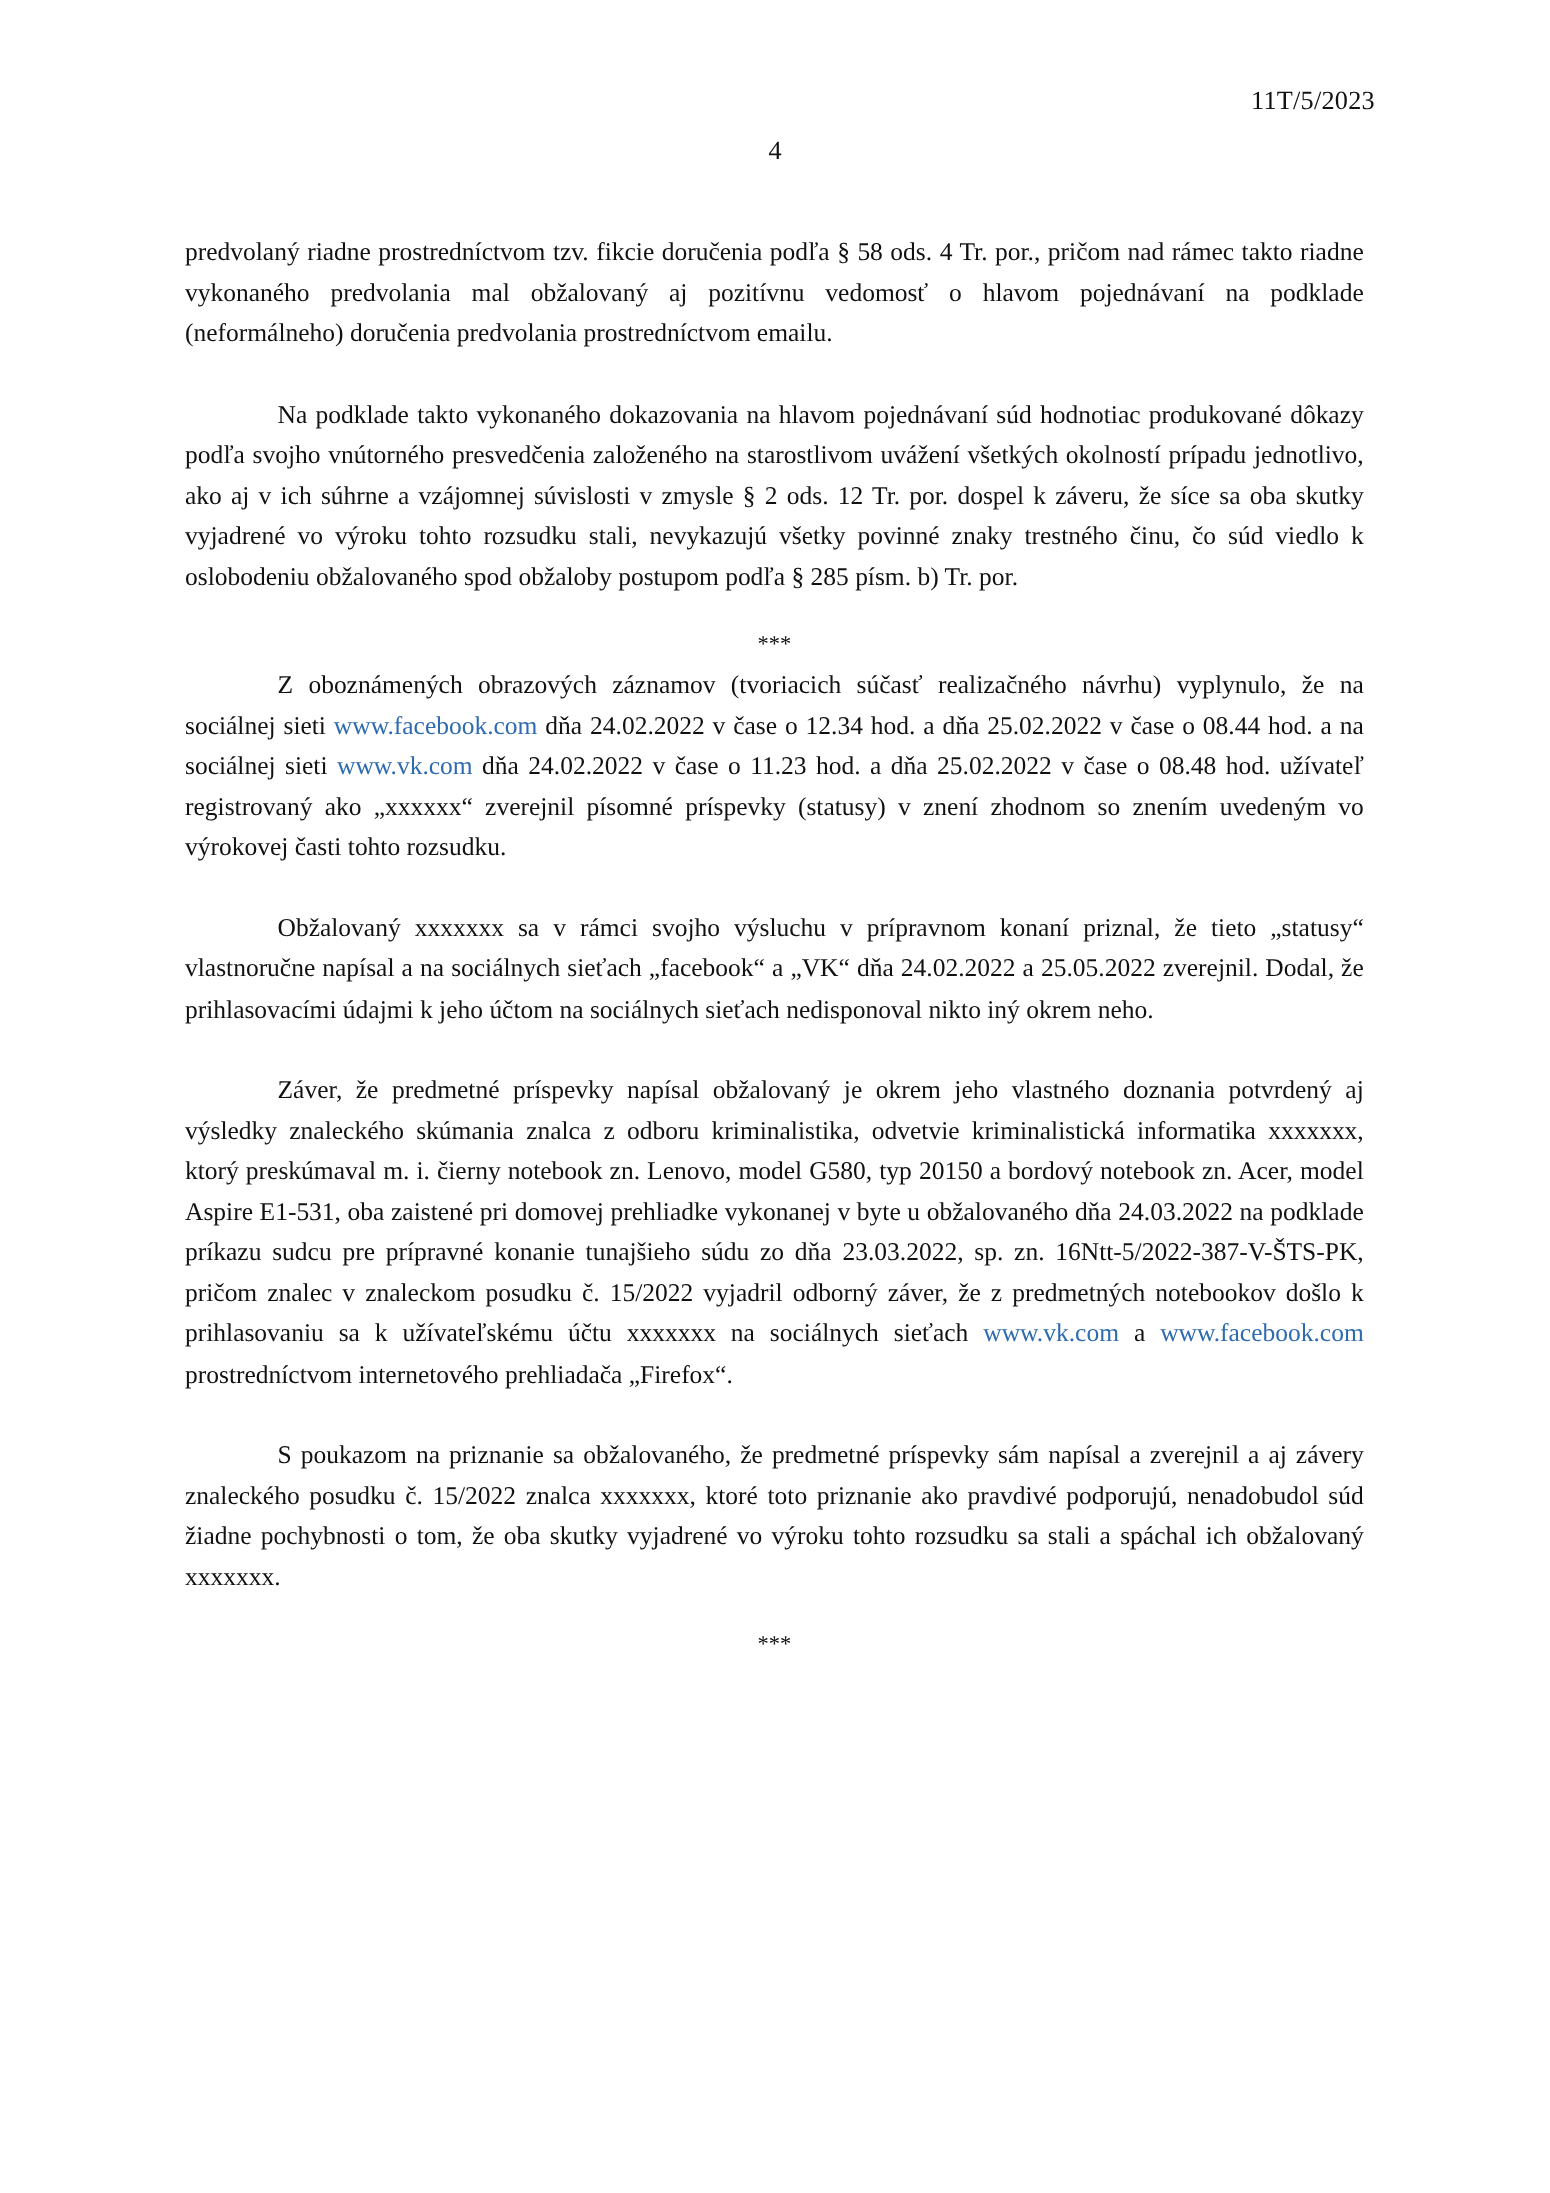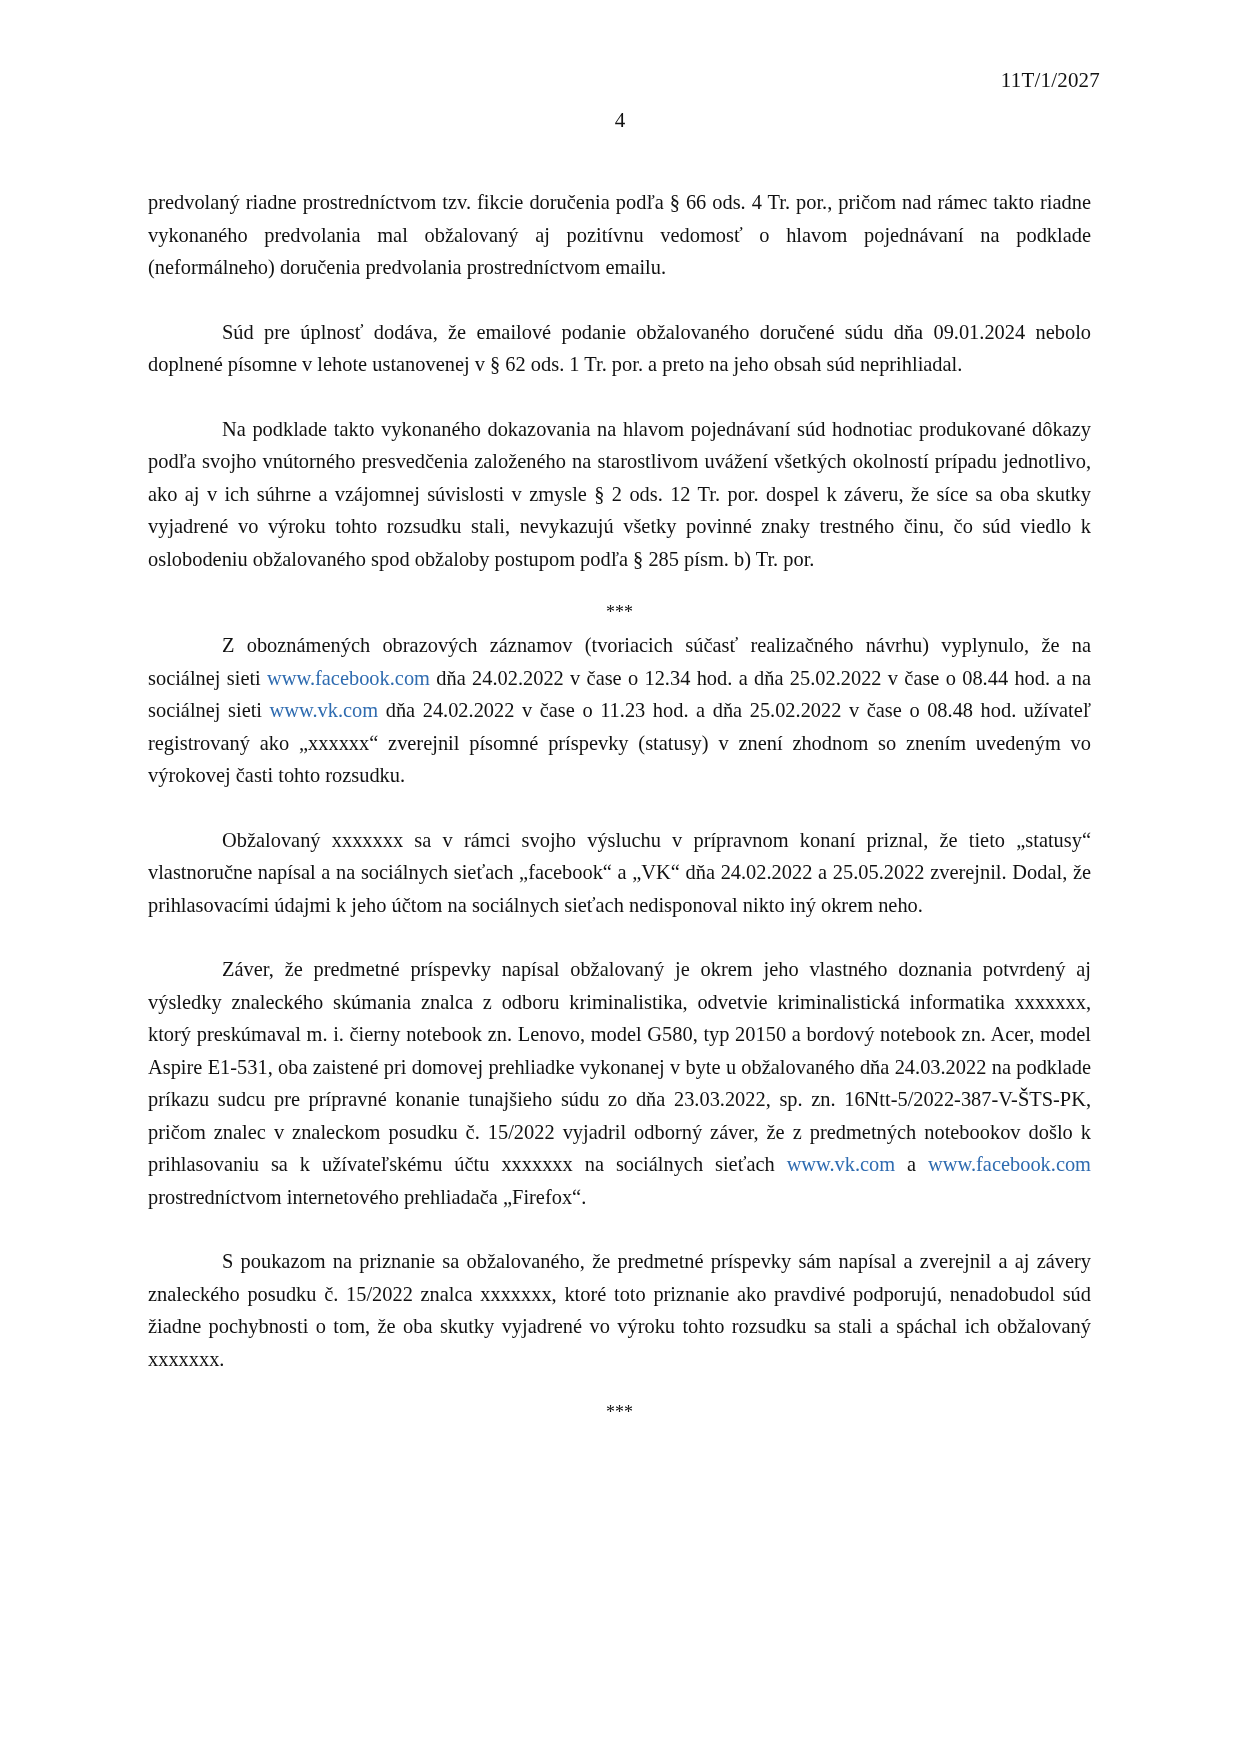"11T/1/2027" div.case-no { text: 11T/1/2027 -> 11T/5/2023 }
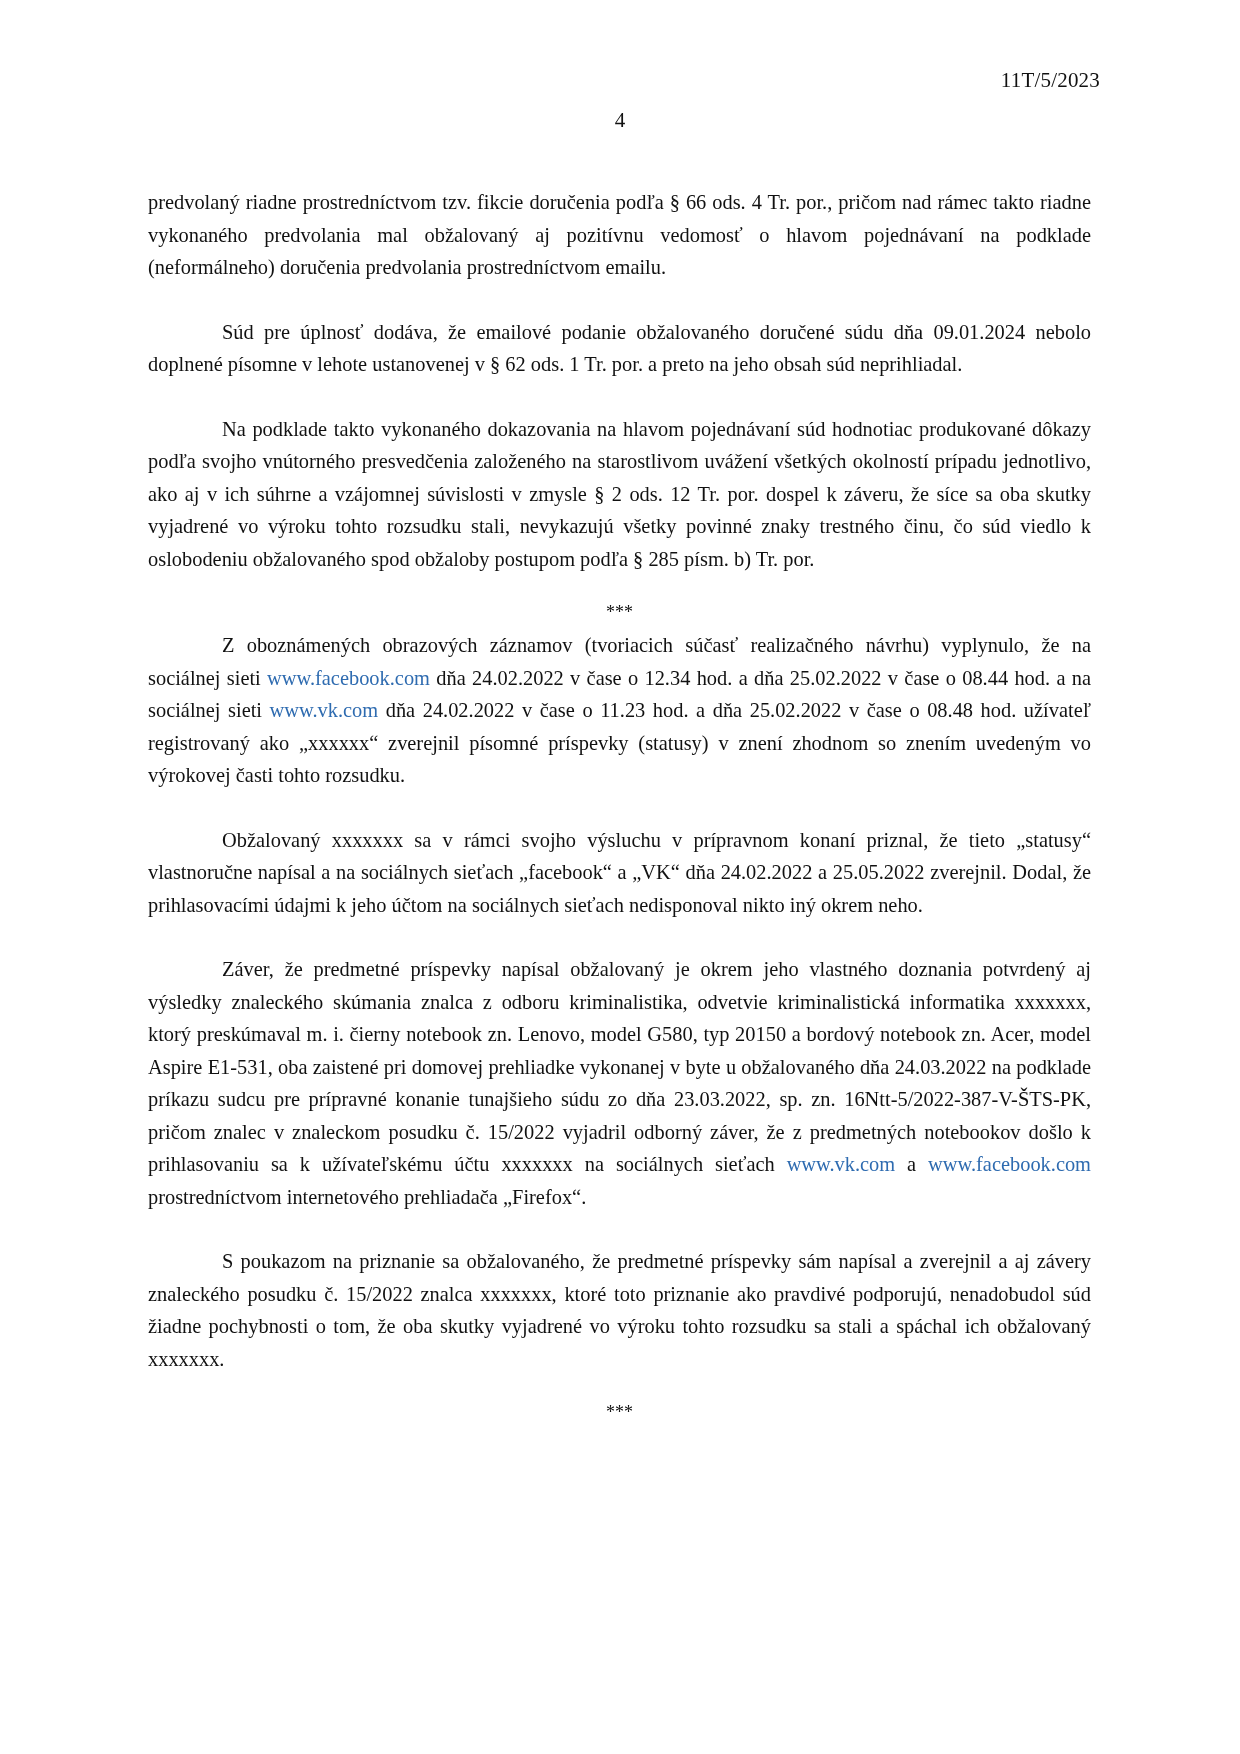"predvolaný riadne prostredníctvom tzv." p.para { text: 66 -> 58 }
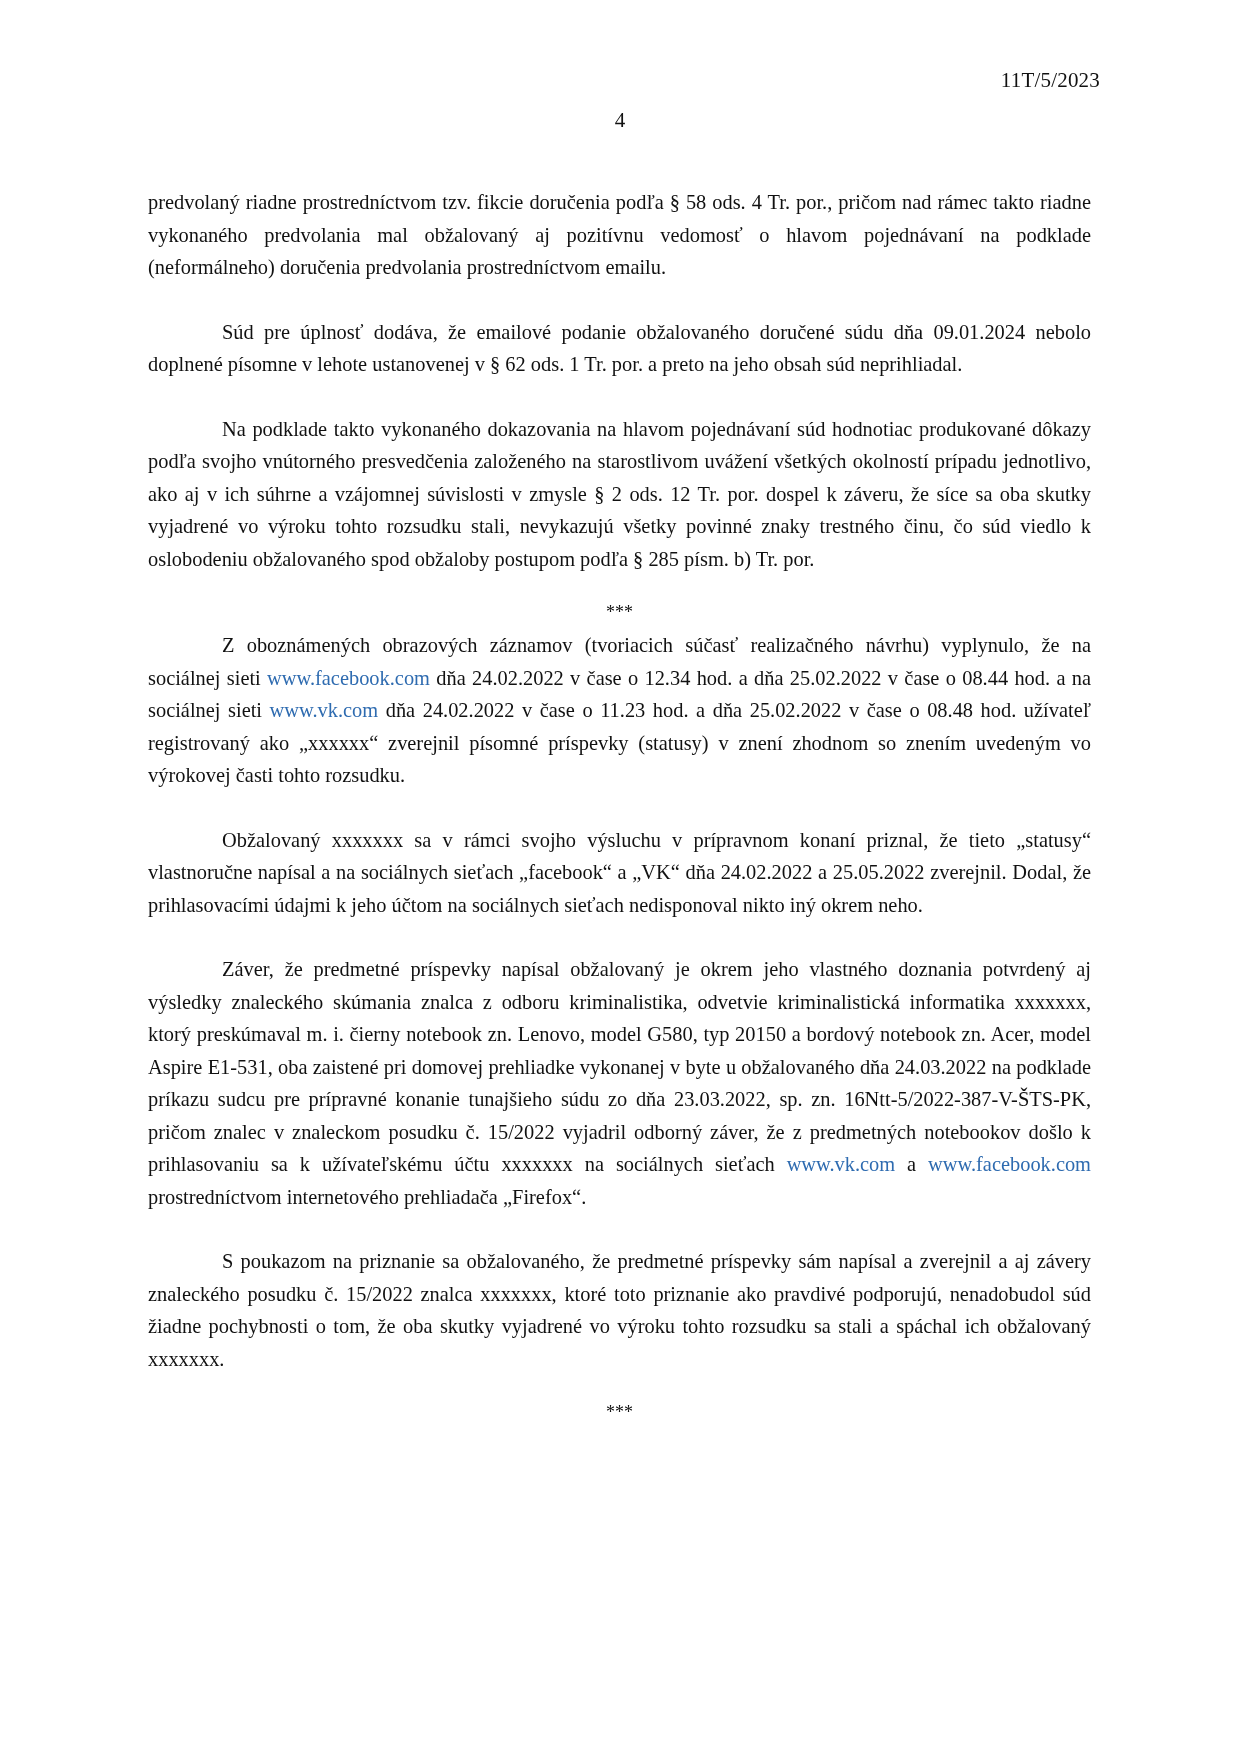"Súd pre úplnosť dodáva, že" p.para { html: <p>Súd pre úplnosť dodáva, že emailové podanie obžalovaného doručené súdu dňa 09.01.2024 nebolo doplnené písomne v lehote ustanovenej v § 62 ods. 1 Tr. por. a preto na jeho obsah súd neprihliadal.</p> -> none }
